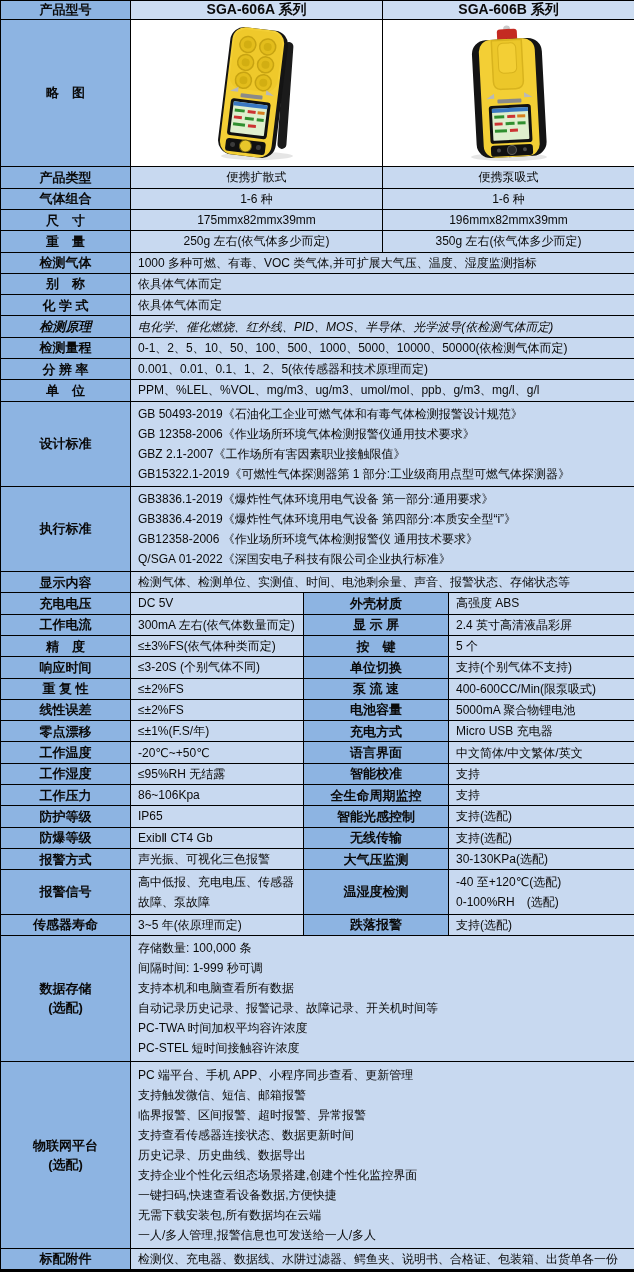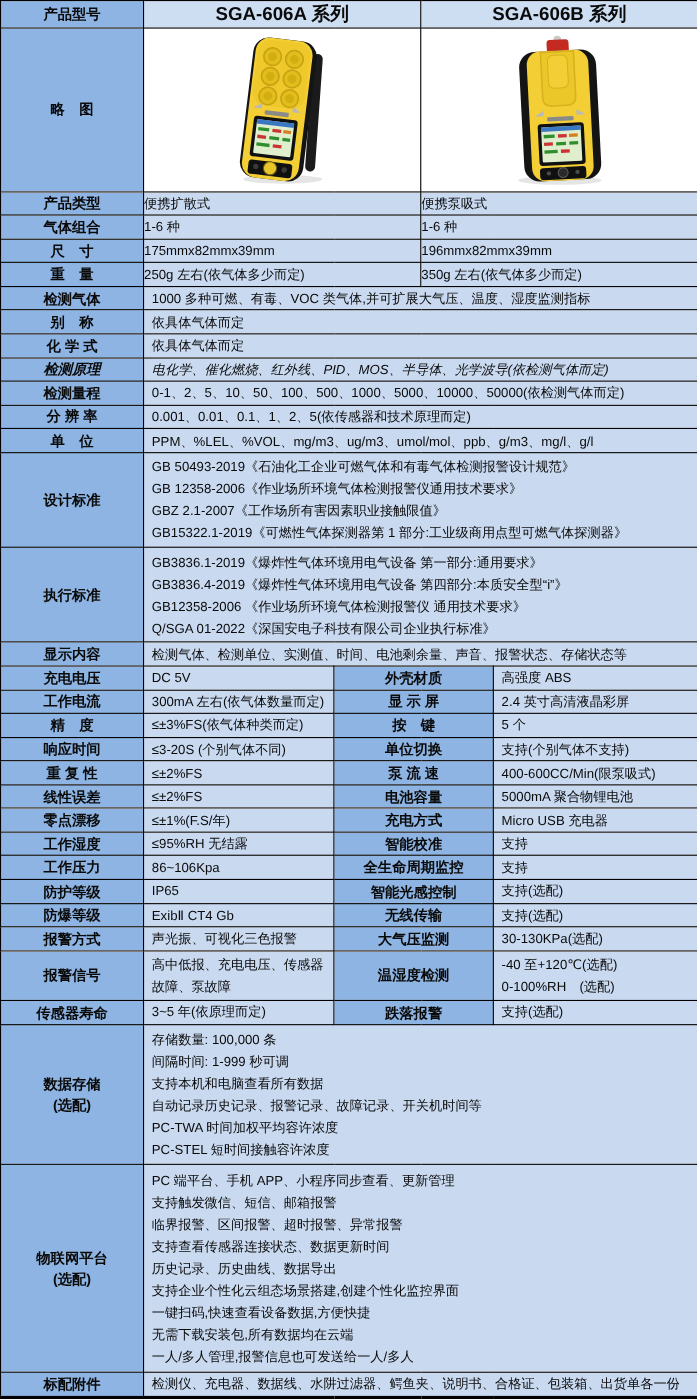"SGA-606A 系列" .hd { font-size: 17px -> 14px }
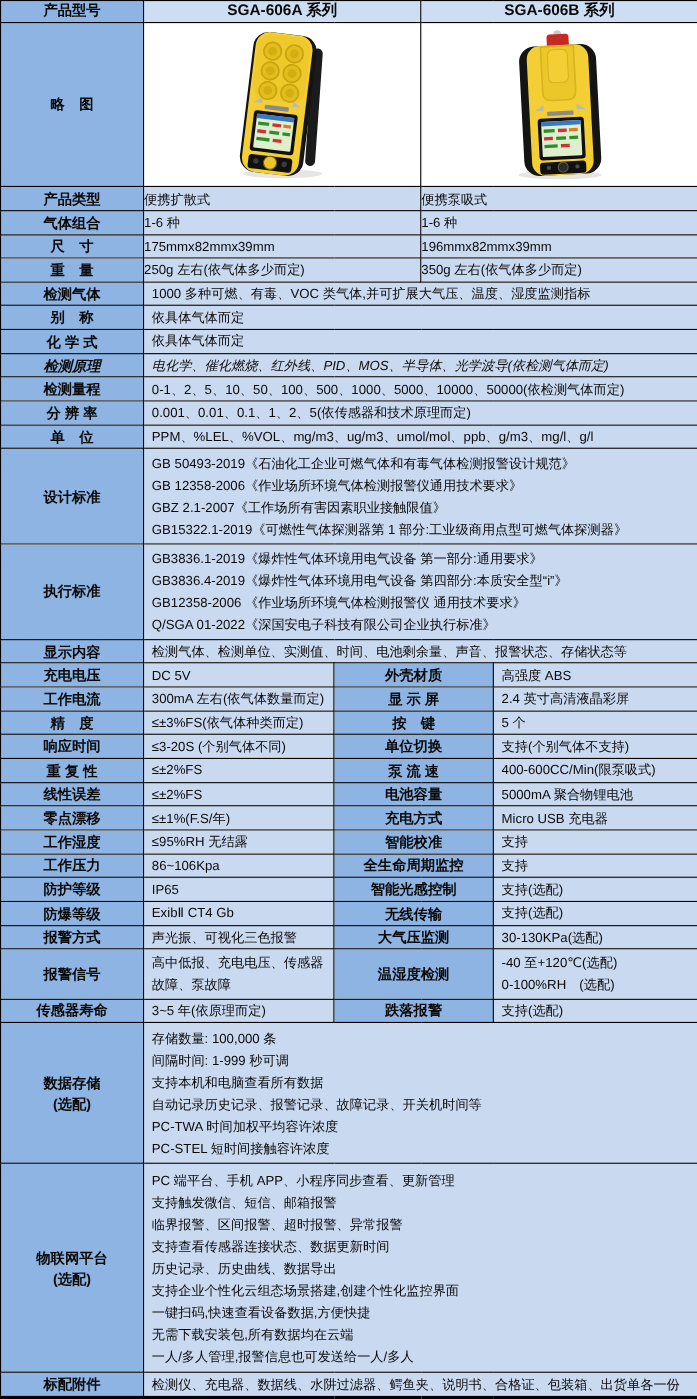"便携扩散式" .val.c { text-align: none -> center }
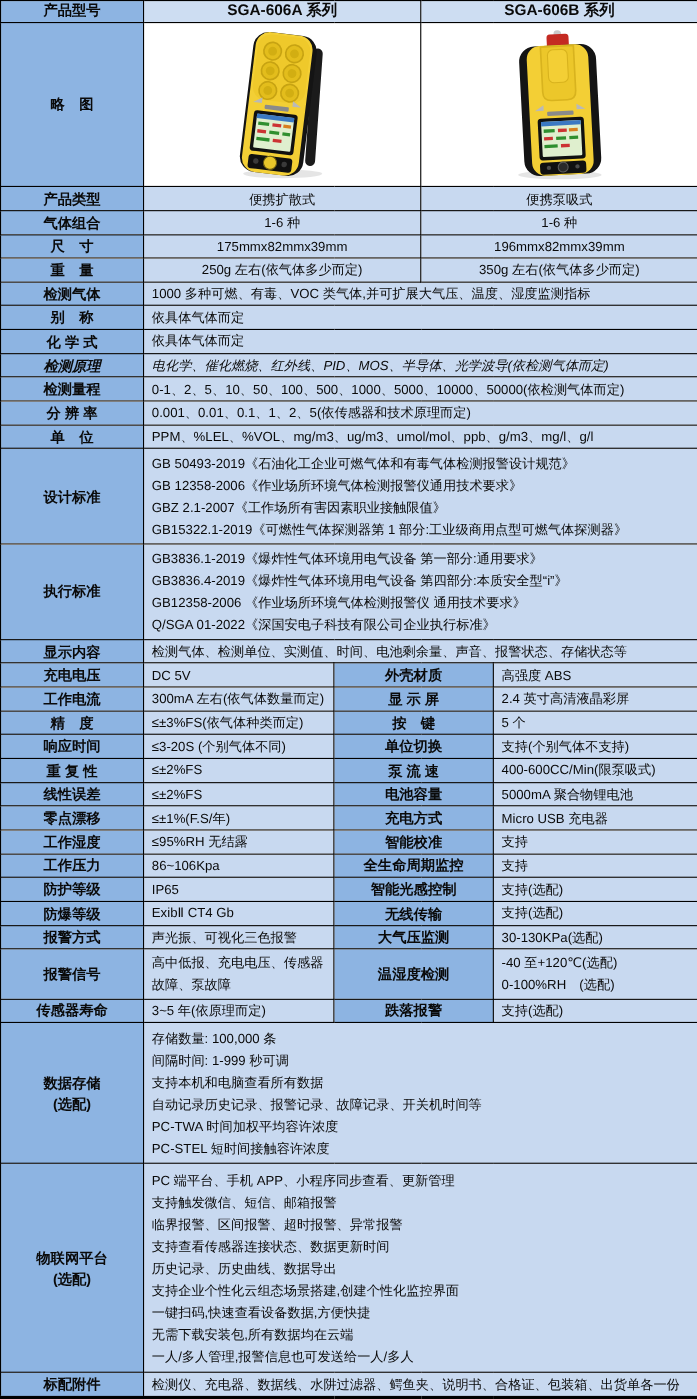"工作温度" tr { html: none -> <tr> <td> <div>工作温度</div> </td> <td> <div>-20℃~+50℃</div> </td> <td> <div>语言界面</div> </td> <td> <div>中文简体/中文繁体/英文</div> </td> </tr> }
